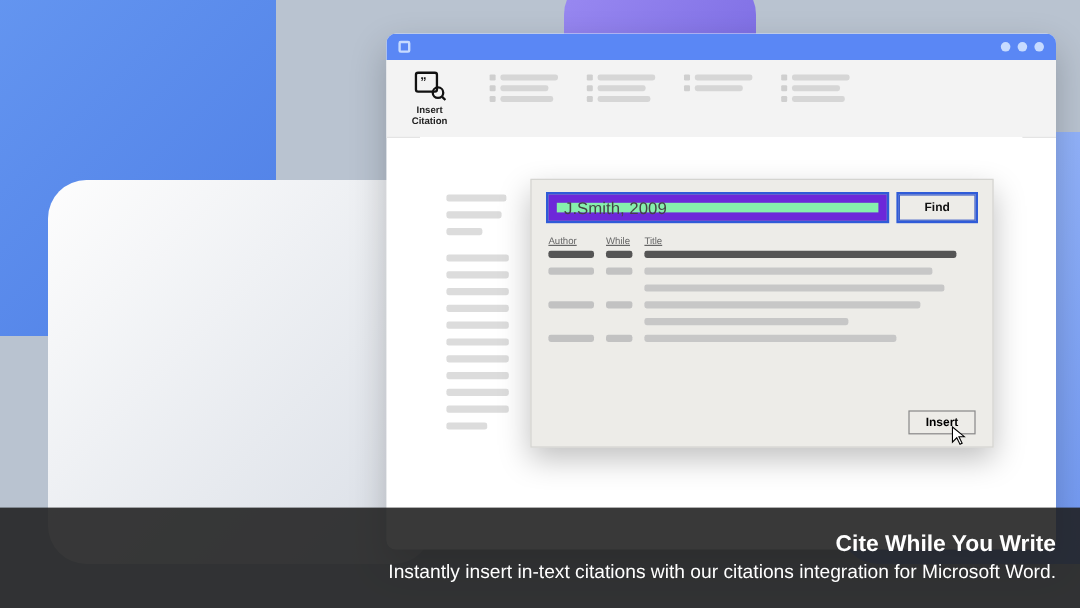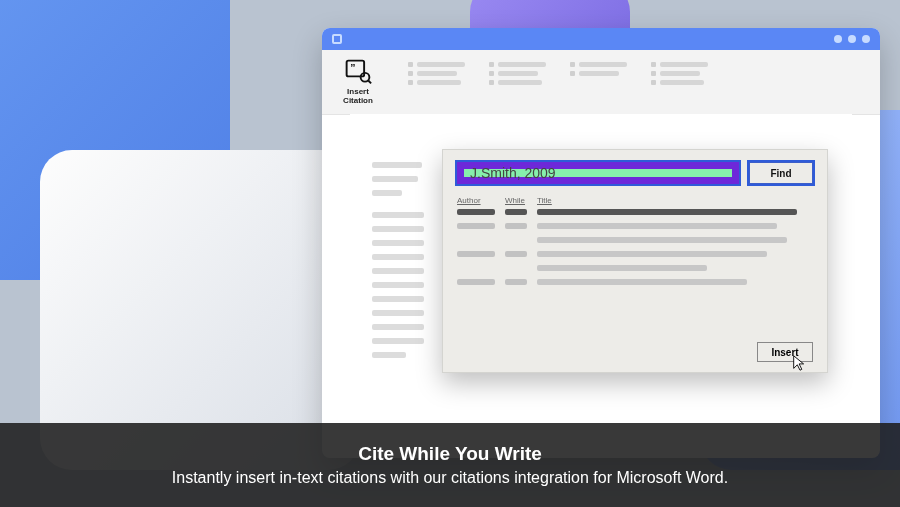"Cite While You Write" .caption { align-items: center -> flex-end }
